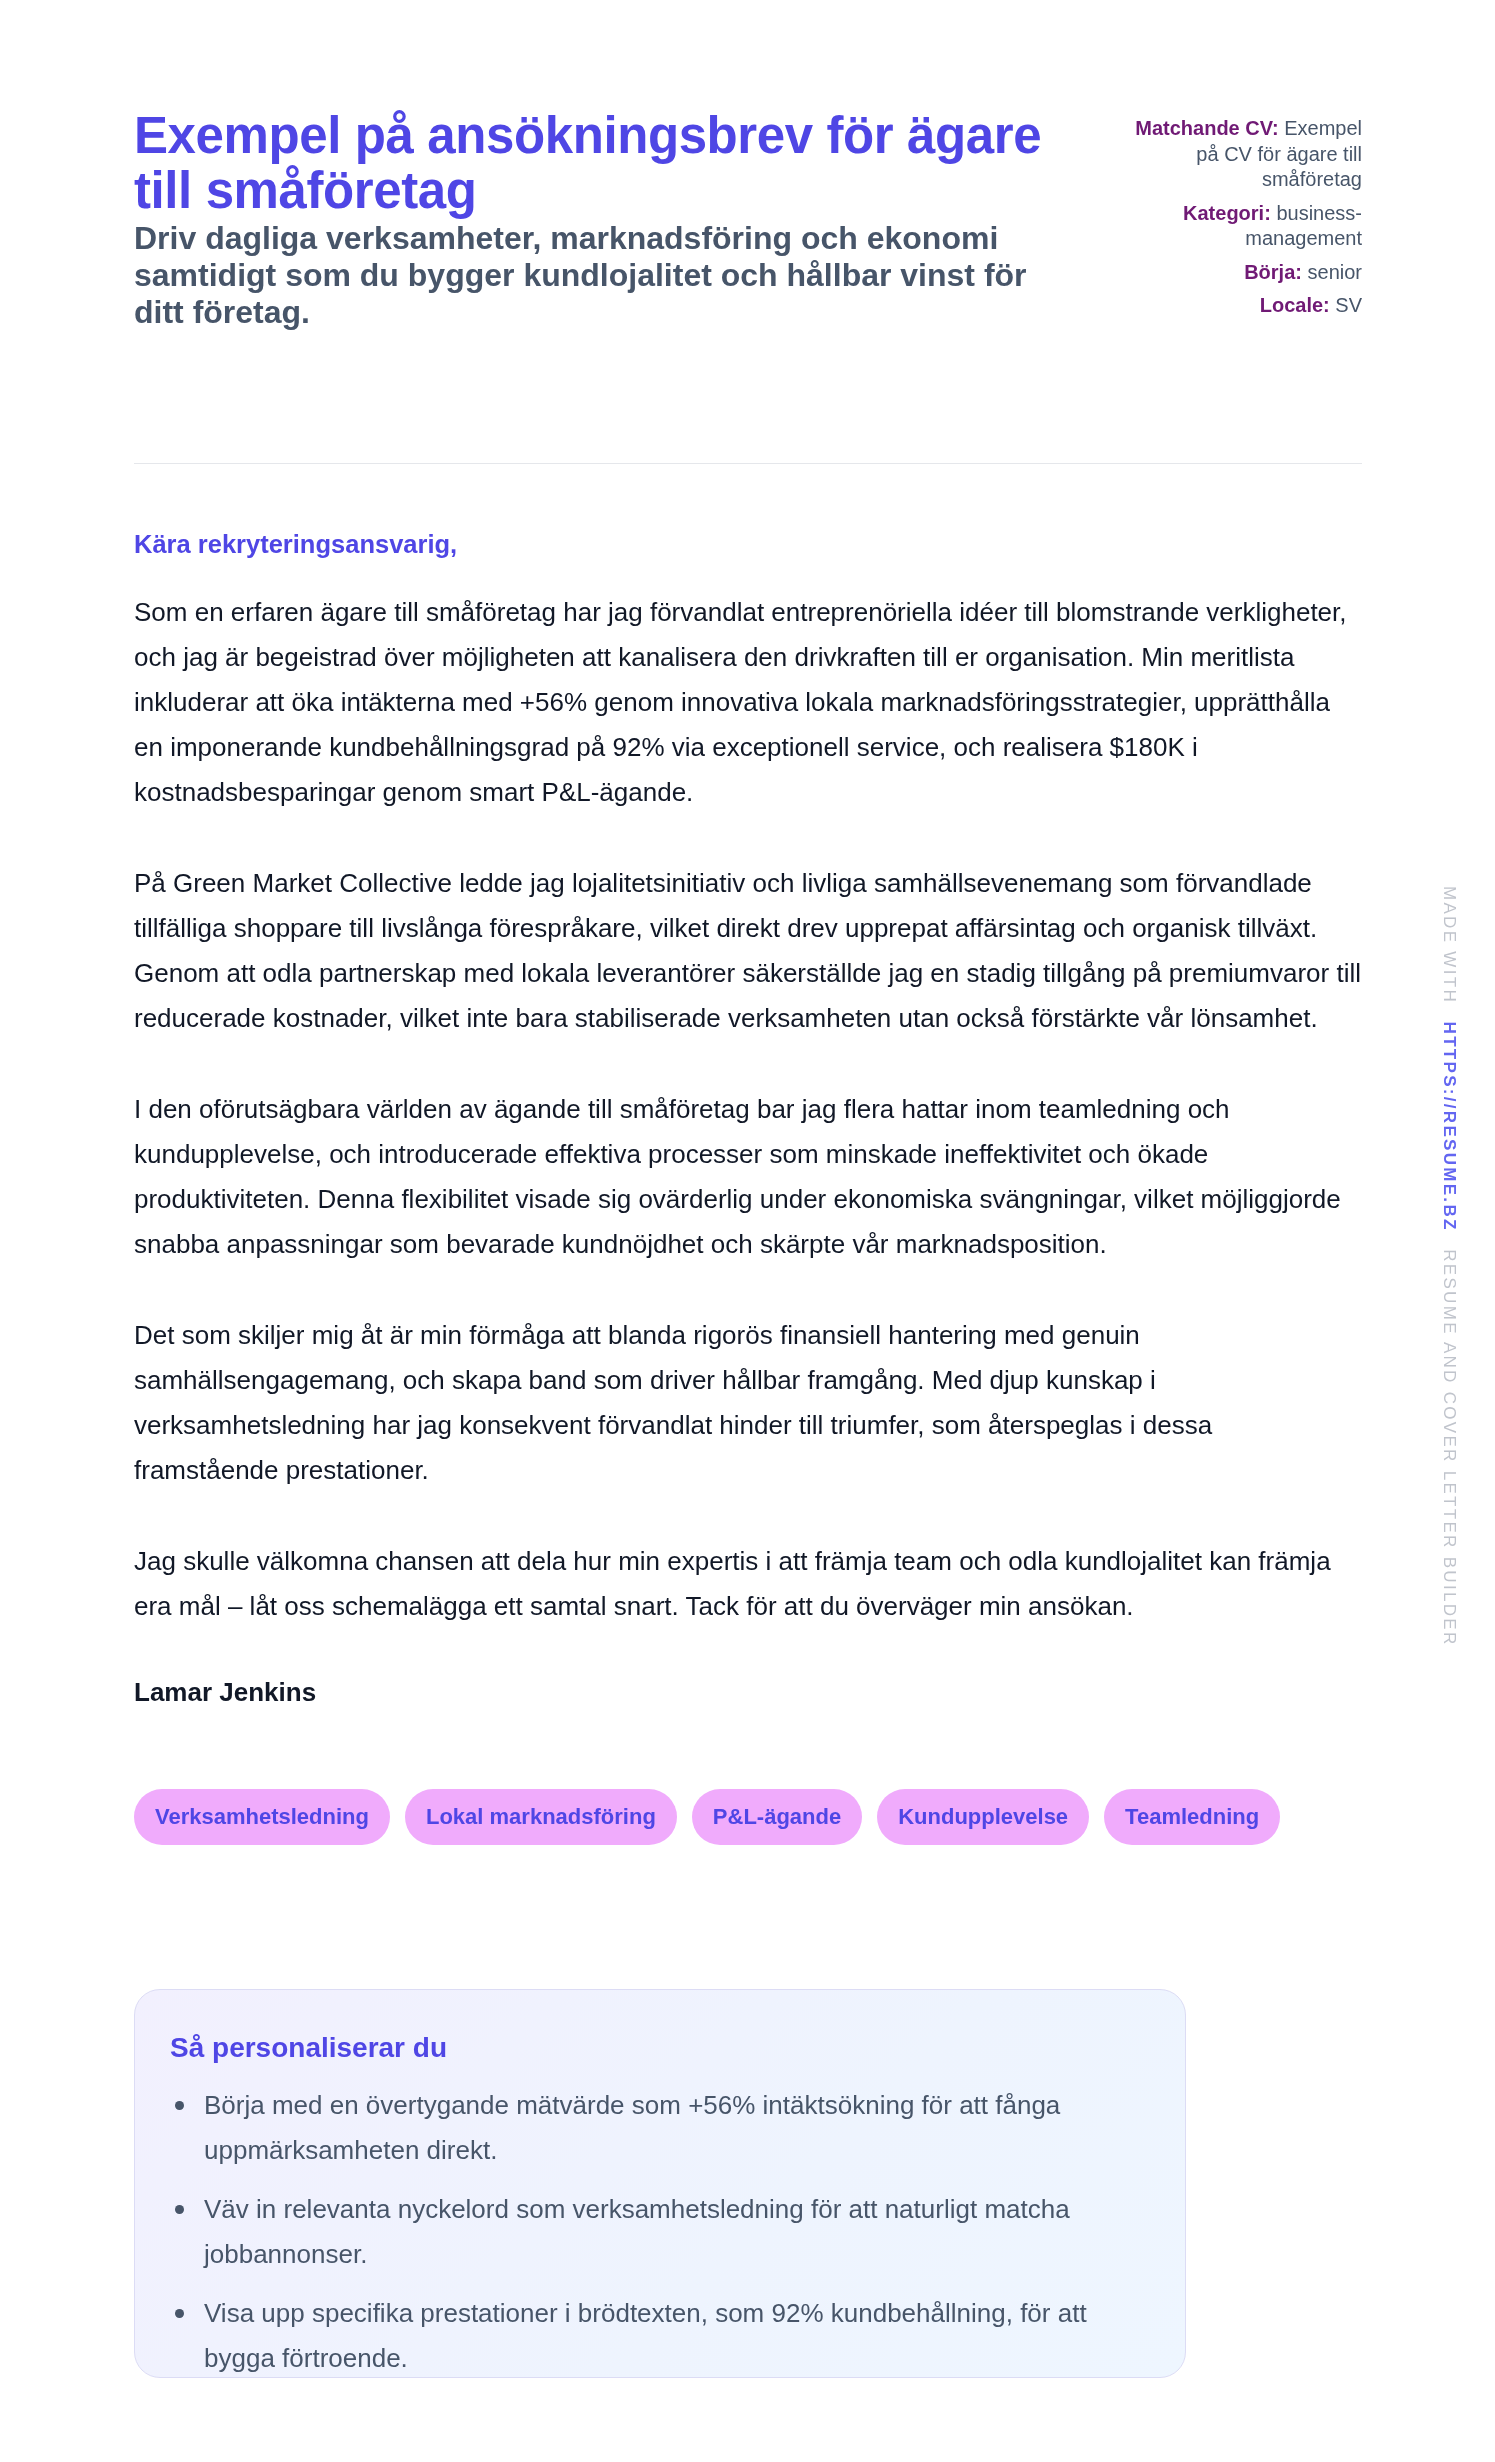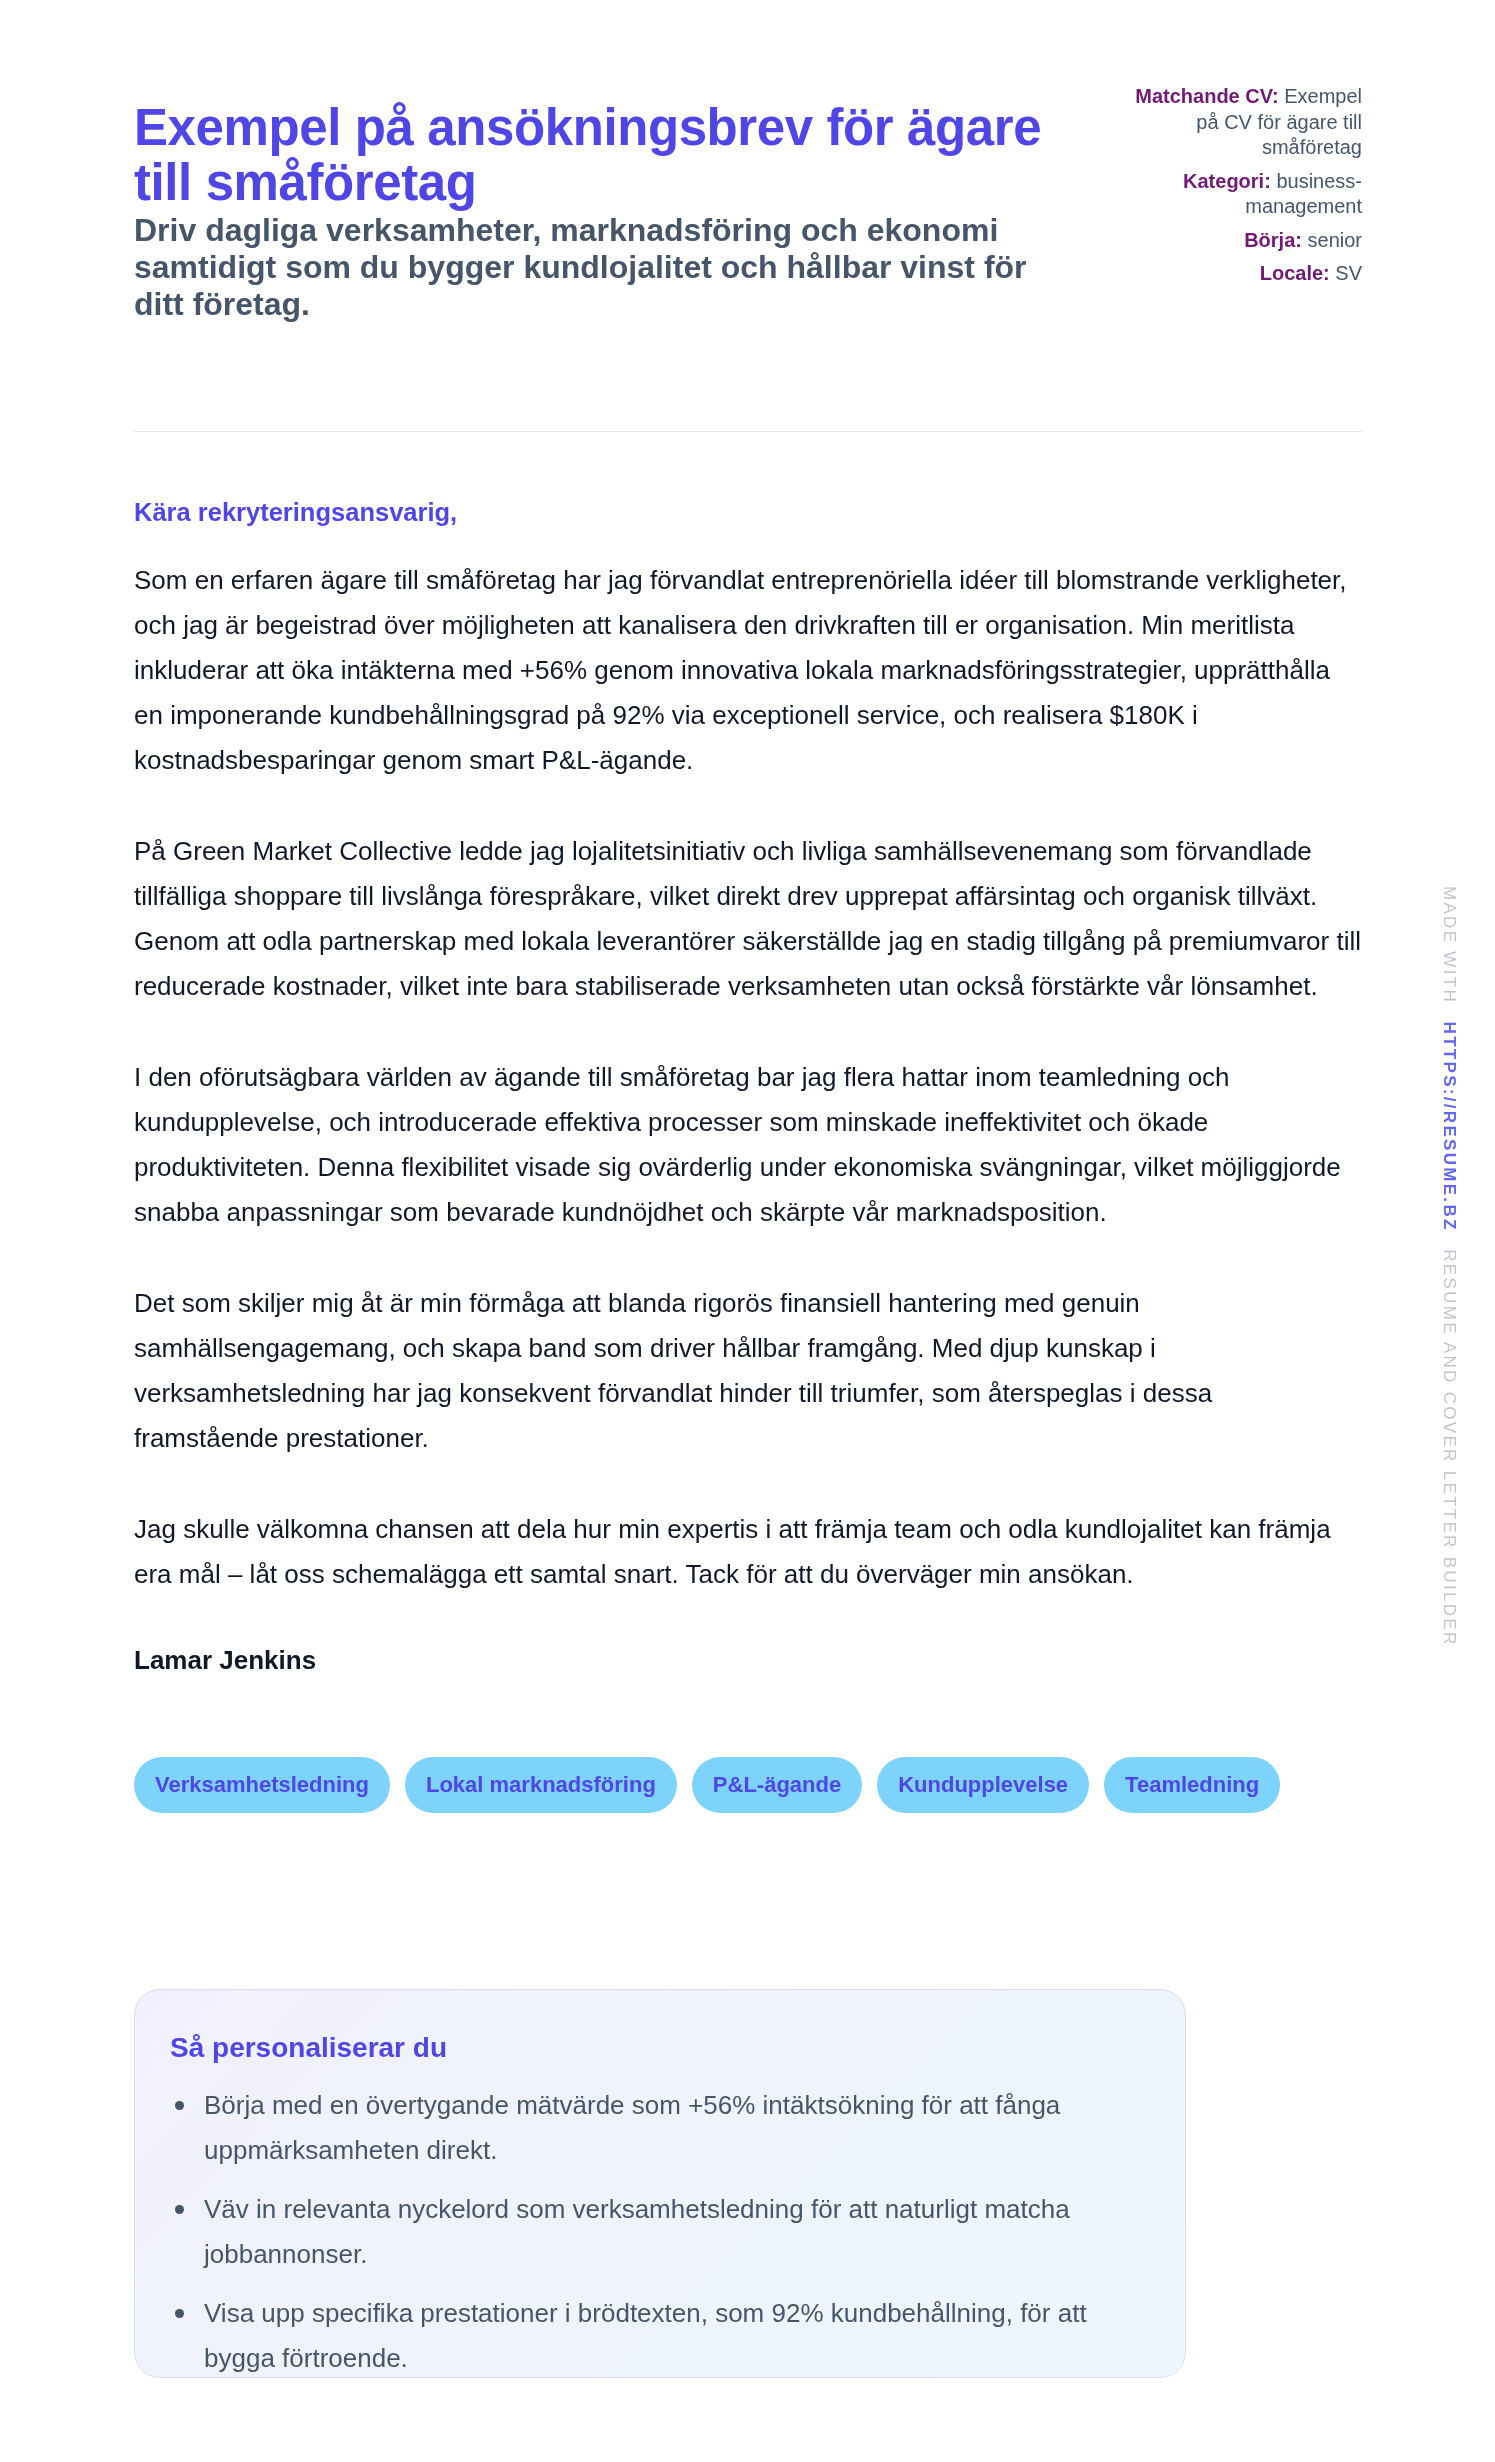"Exempel på ansökningsbrev för ägare" .header { margin-top: none -> 32px; padding-top: 100px -> 76px }
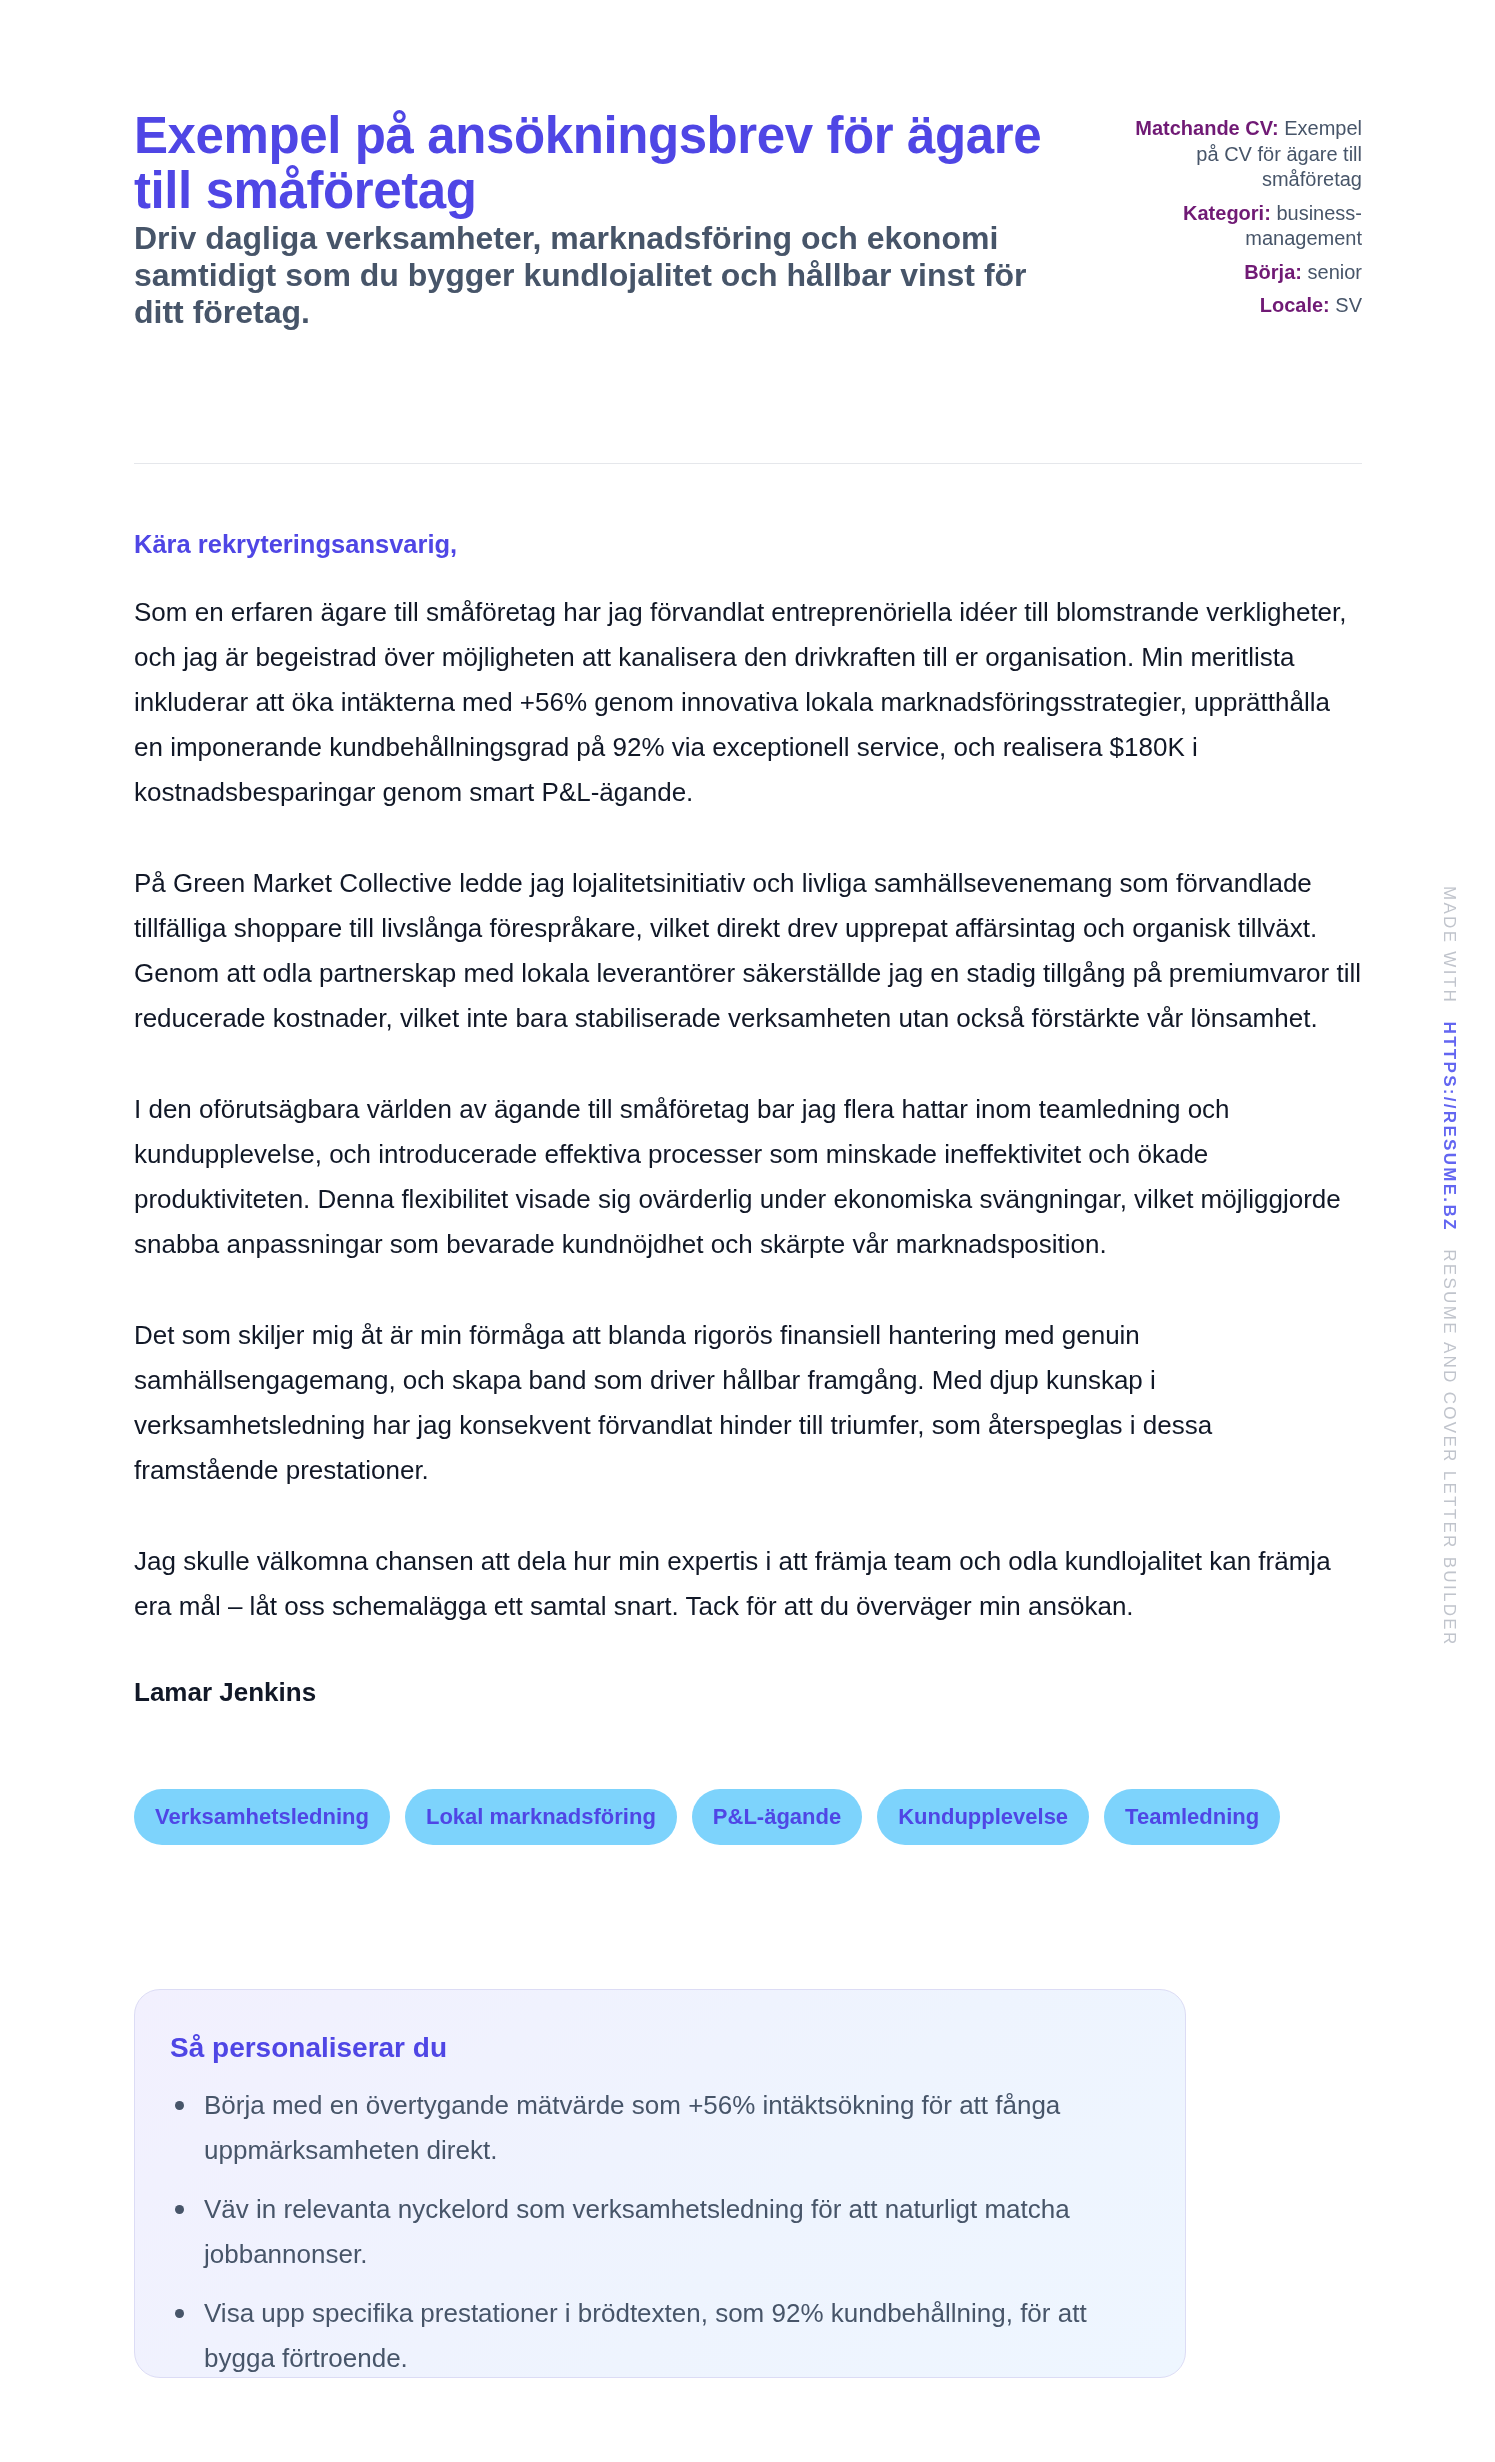"Verksamhetsledning" .tag { background: #7dd3fc -> #f0abfc }
